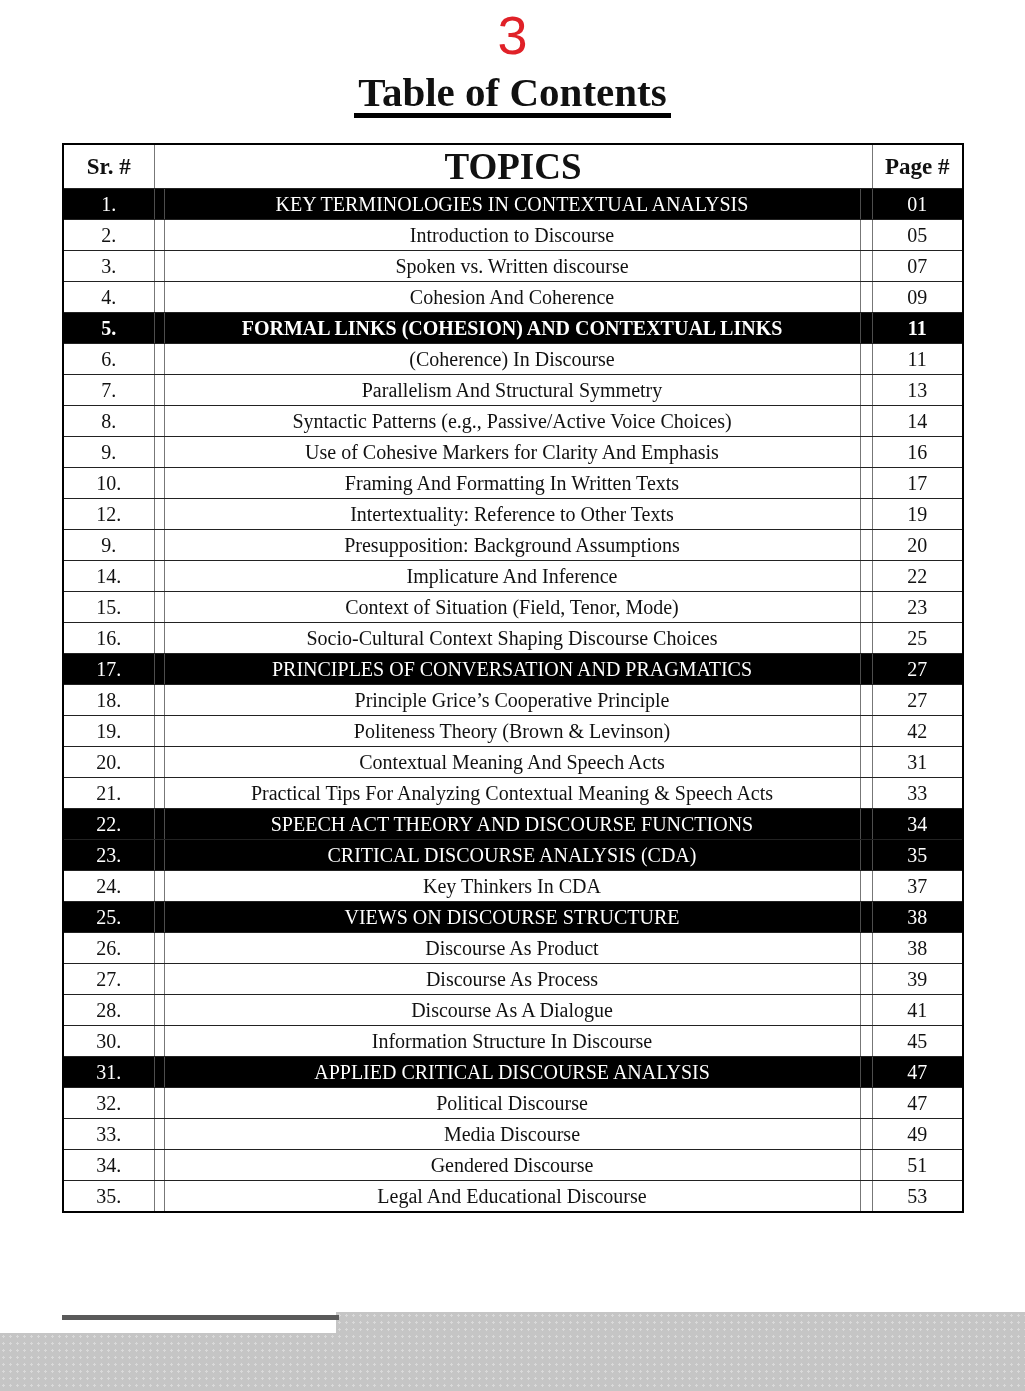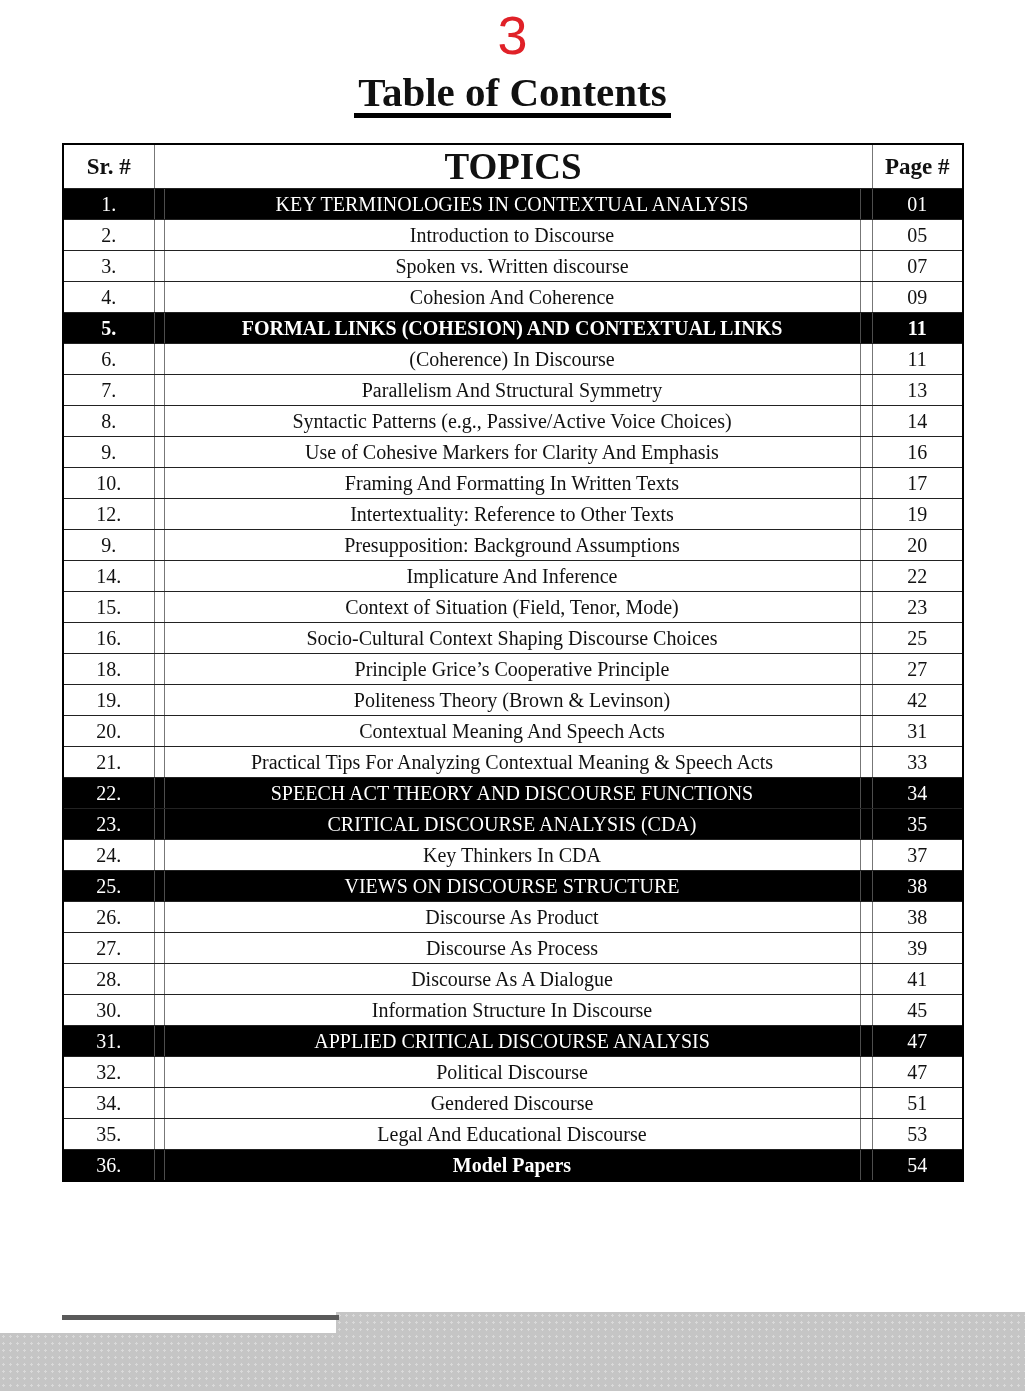"17." tr.hl { html: none -> <tr> <td>17.</td> <td></td> <td>PRINCIPLES OF CONVERSATION AND PRAGMATICS</td> <td></td> <td>27</td> </tr> }
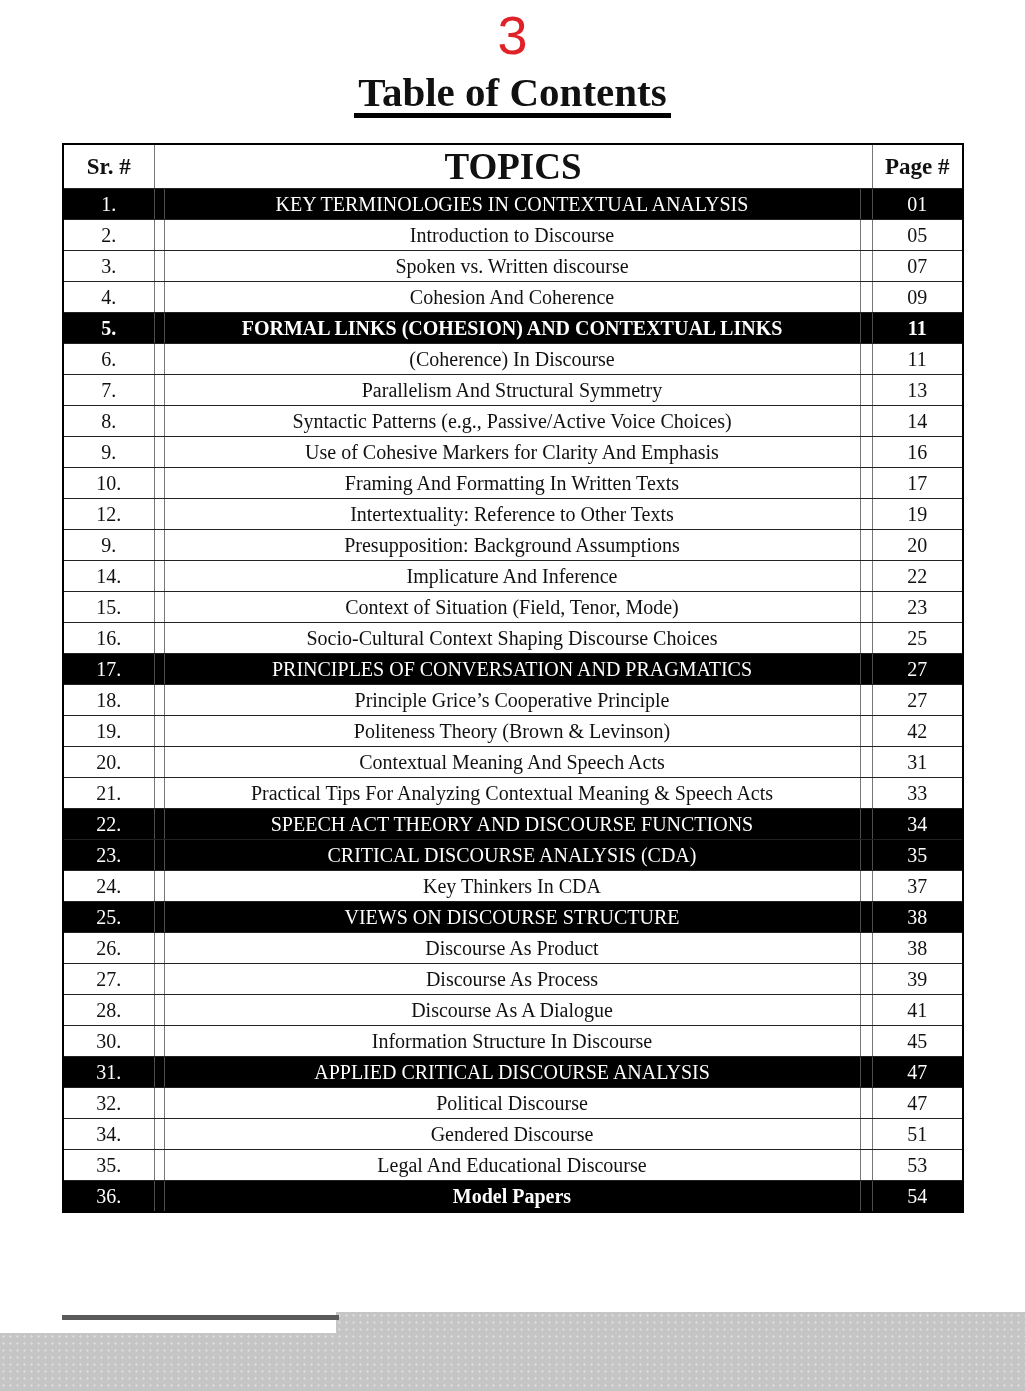"33." tr { html: none -> <tr> <td>33.</td> <td></td> <td>Media Discourse</td> <td></td> <td>49</td> </tr> }
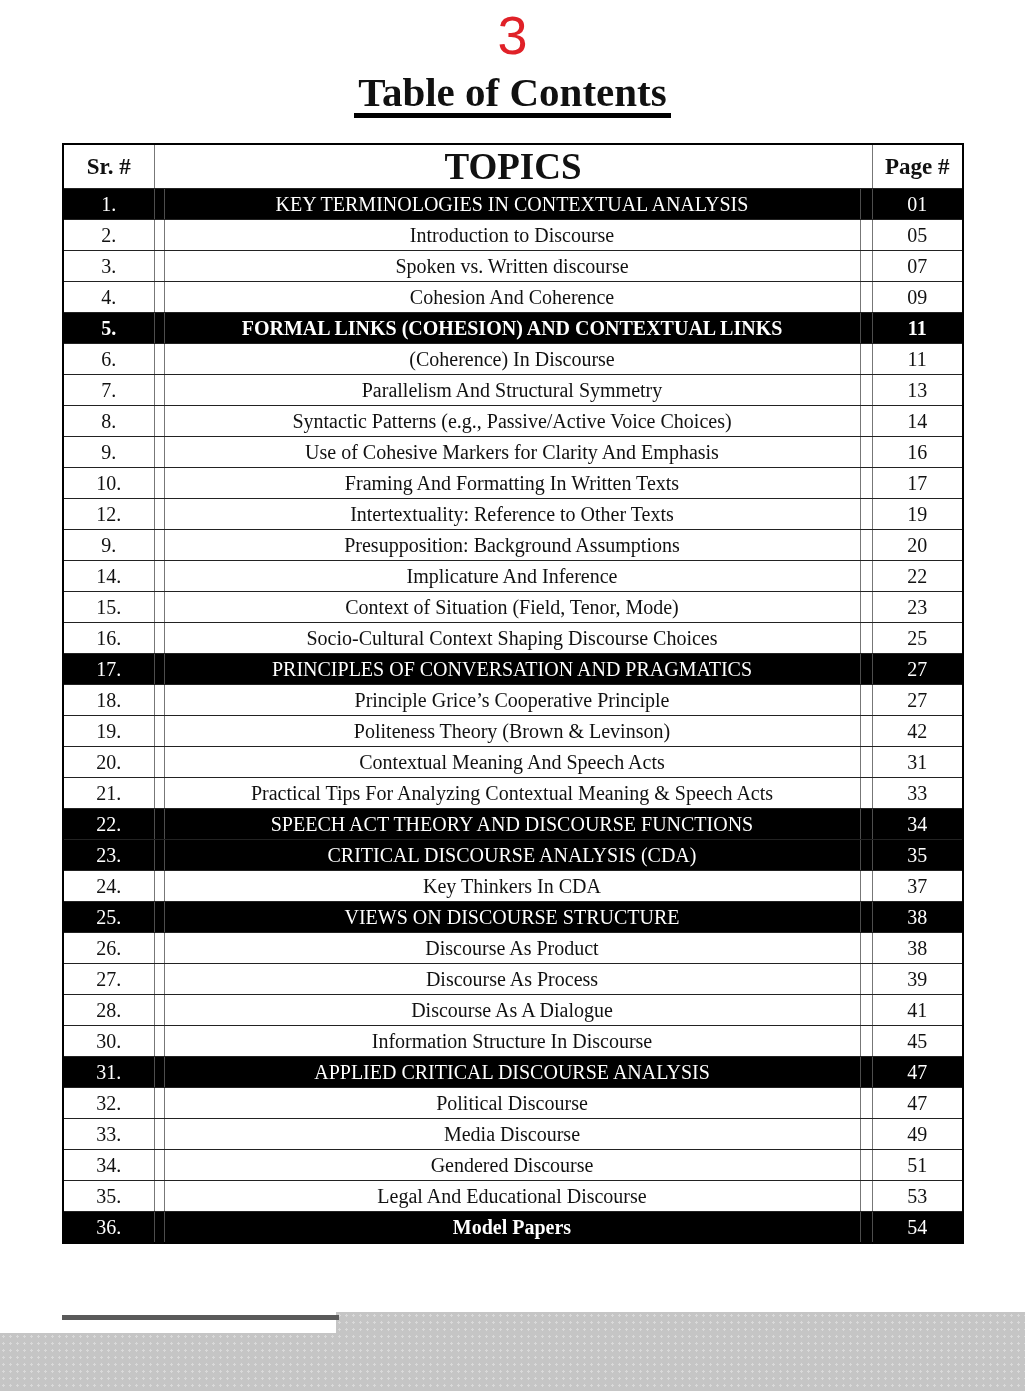"36." tr.hl { html: <tr> <td>36.</td> <td></td> <td>Model Papers</td> <td></td> <td>54</td> </tr> -> none }
